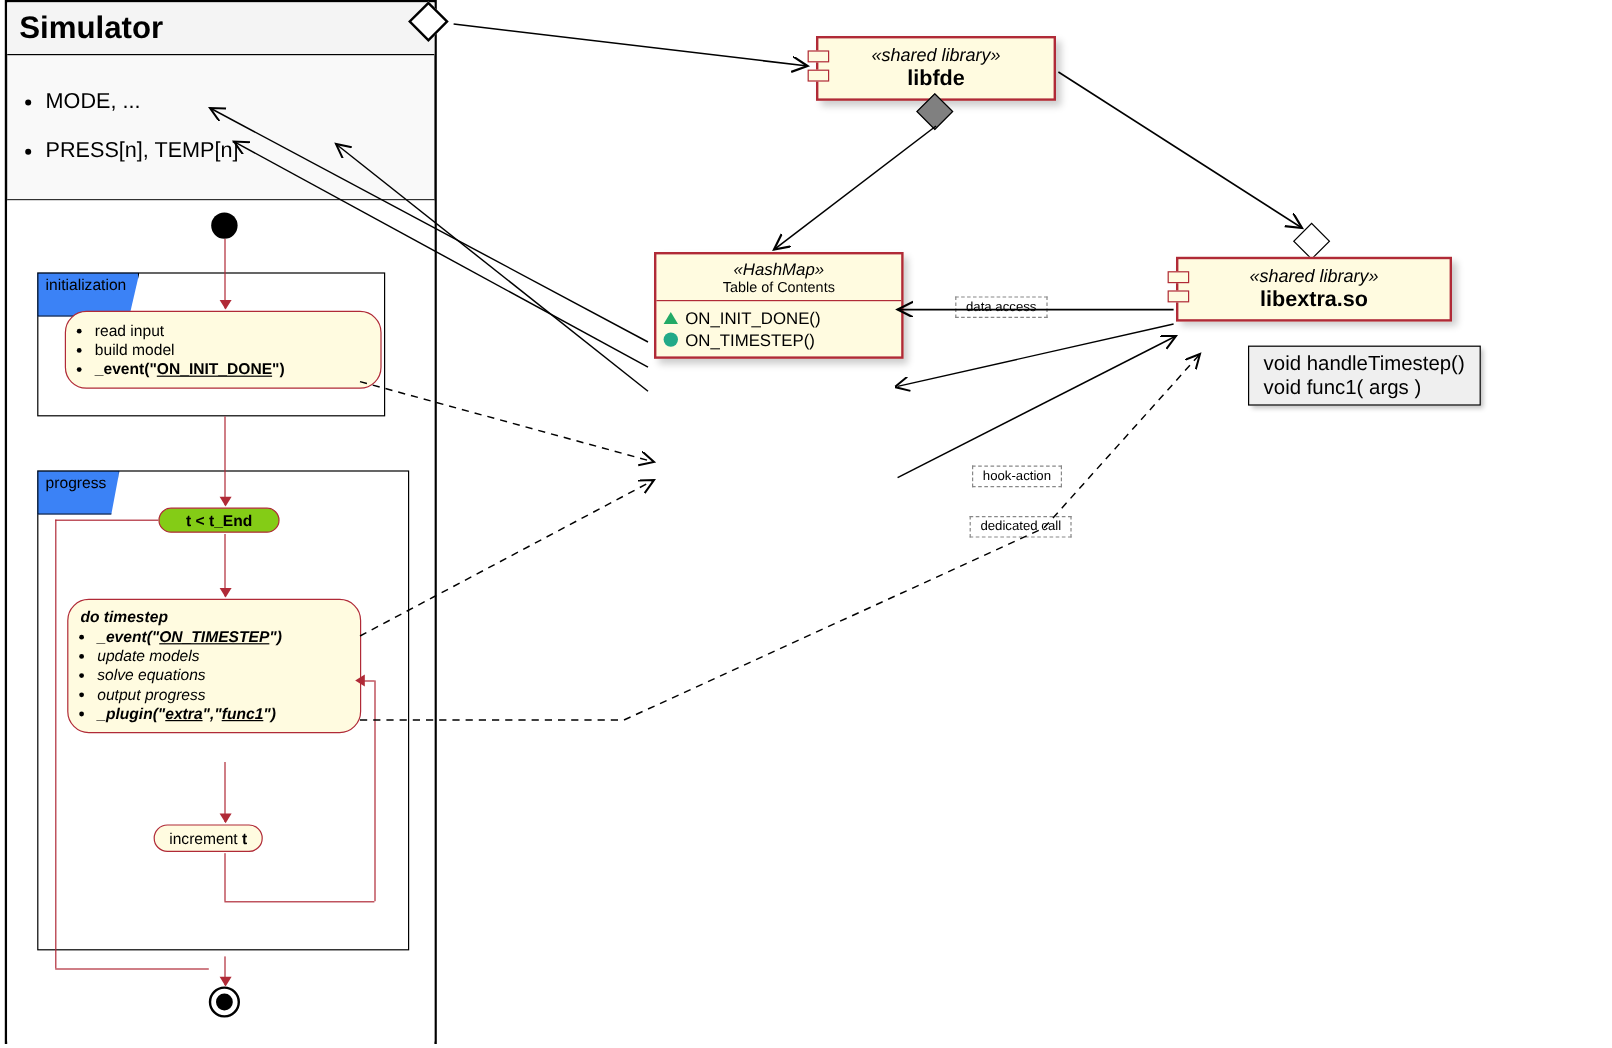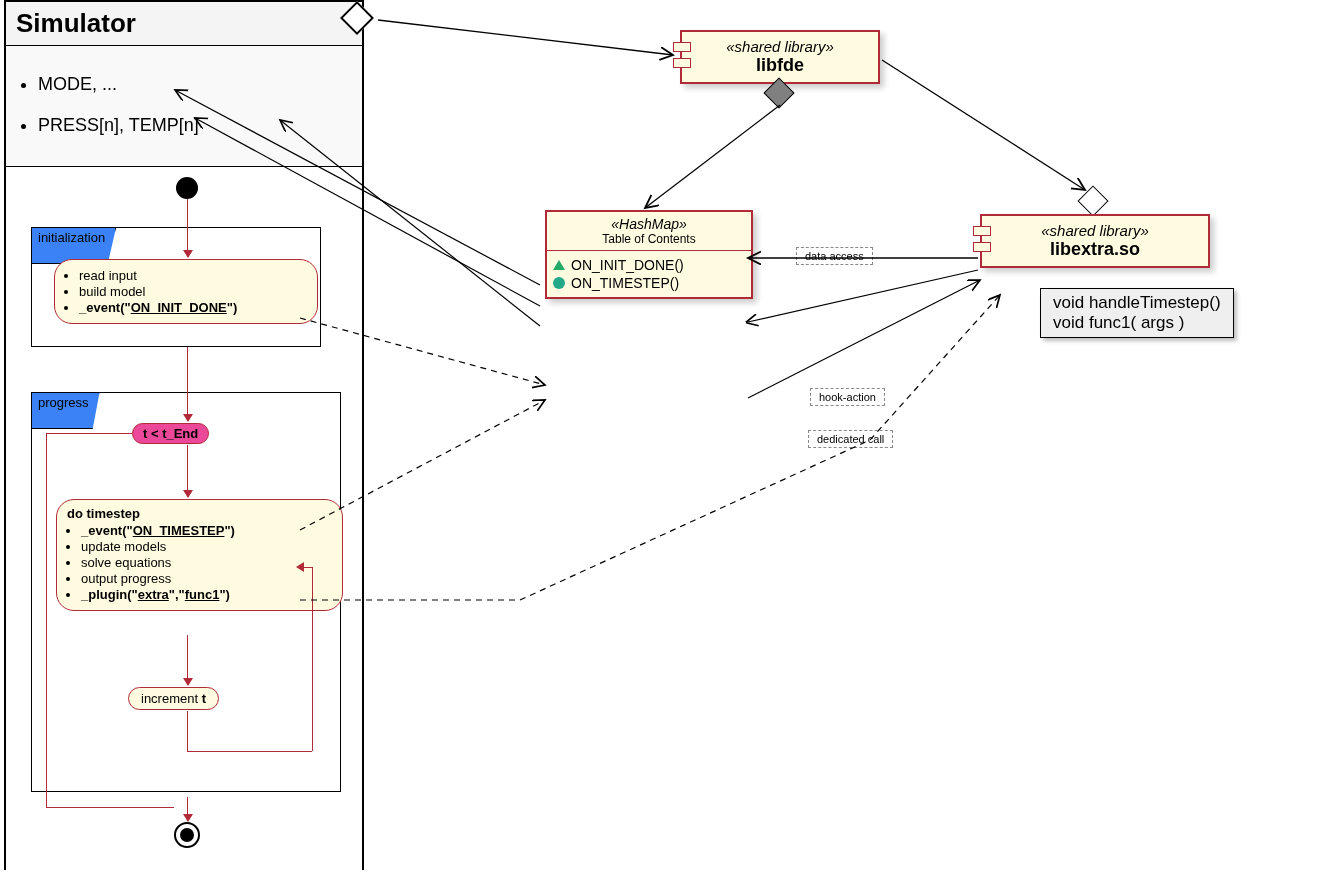"t < t_End" .guard-box { background: #ec4899 -> #84cc16; padding: 2px 10px -> 2px 22px }
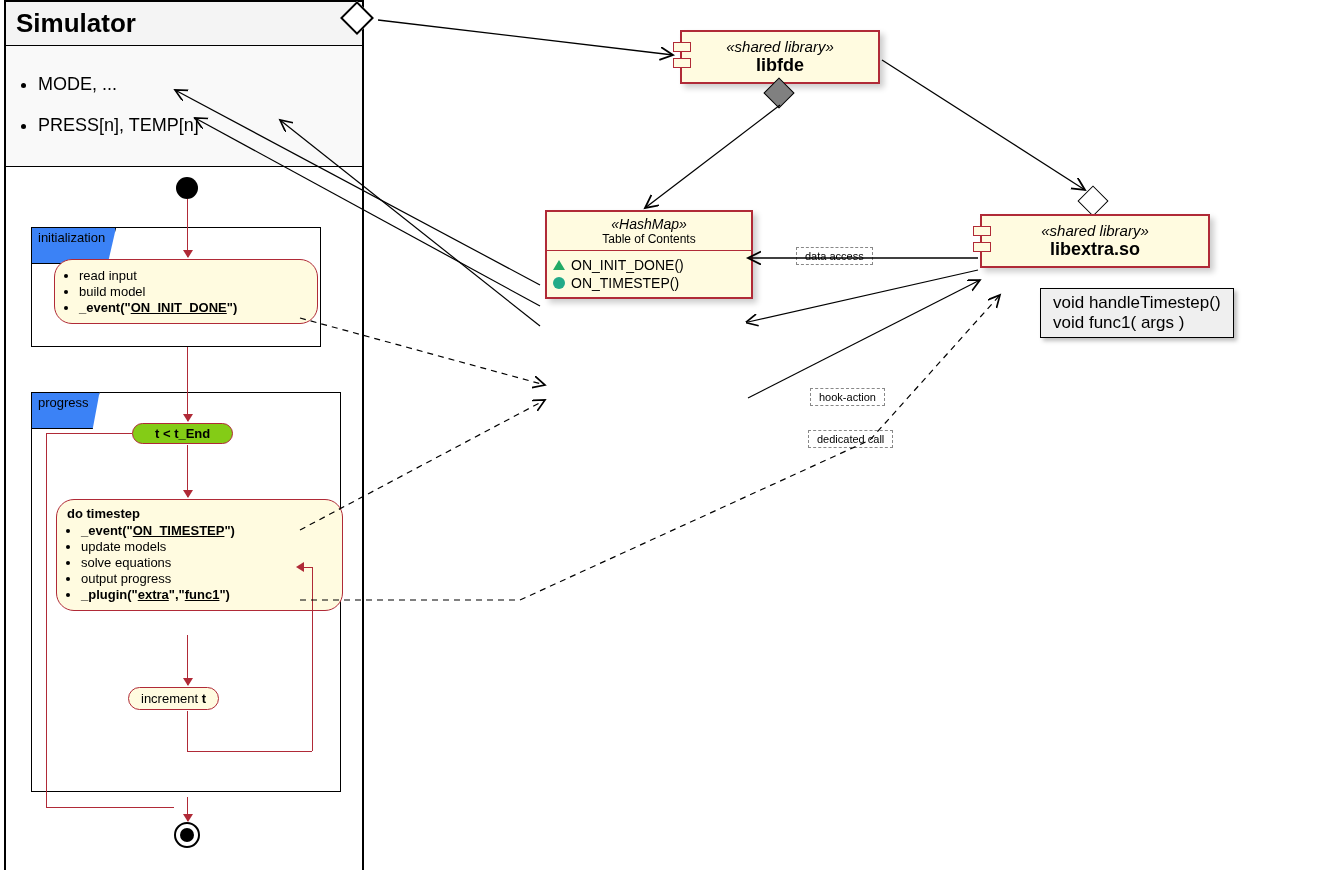"do timestep" .timestep-act { font-style: none -> italic; width: 287px -> 245px }
